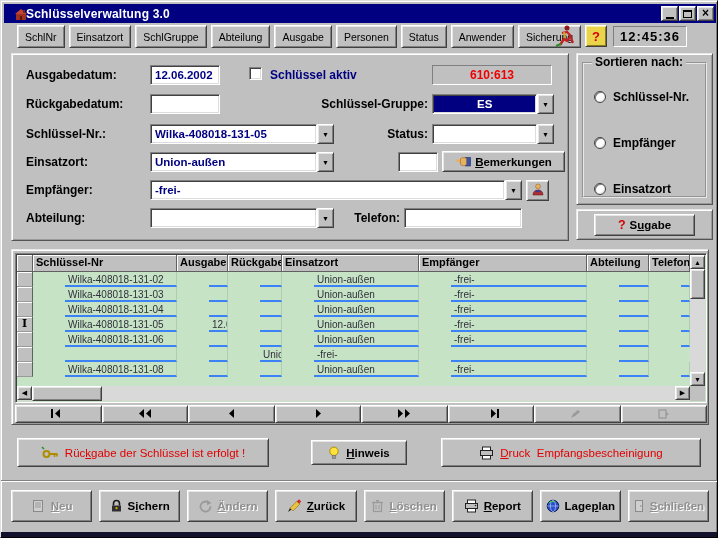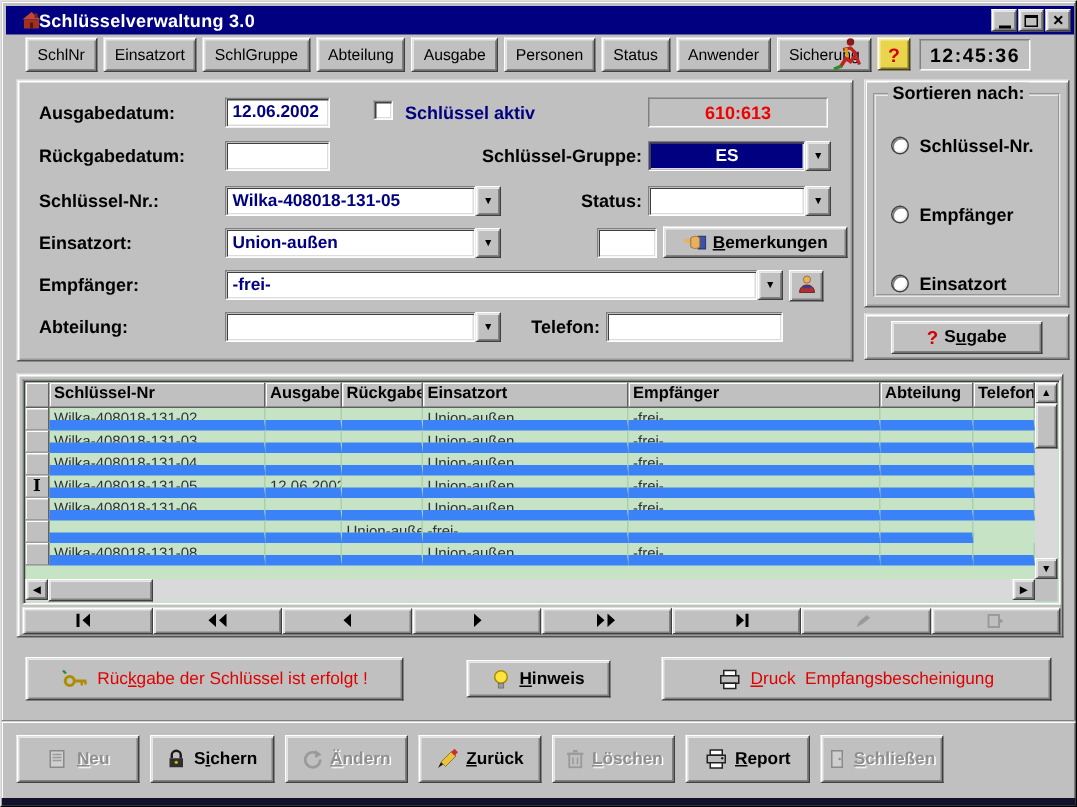"Wilka-408018-131-02" .cell.d { border-bottom: 7px solid #3b82f6 -> 2px solid #3b82f6; margin-left: none -> 32px }
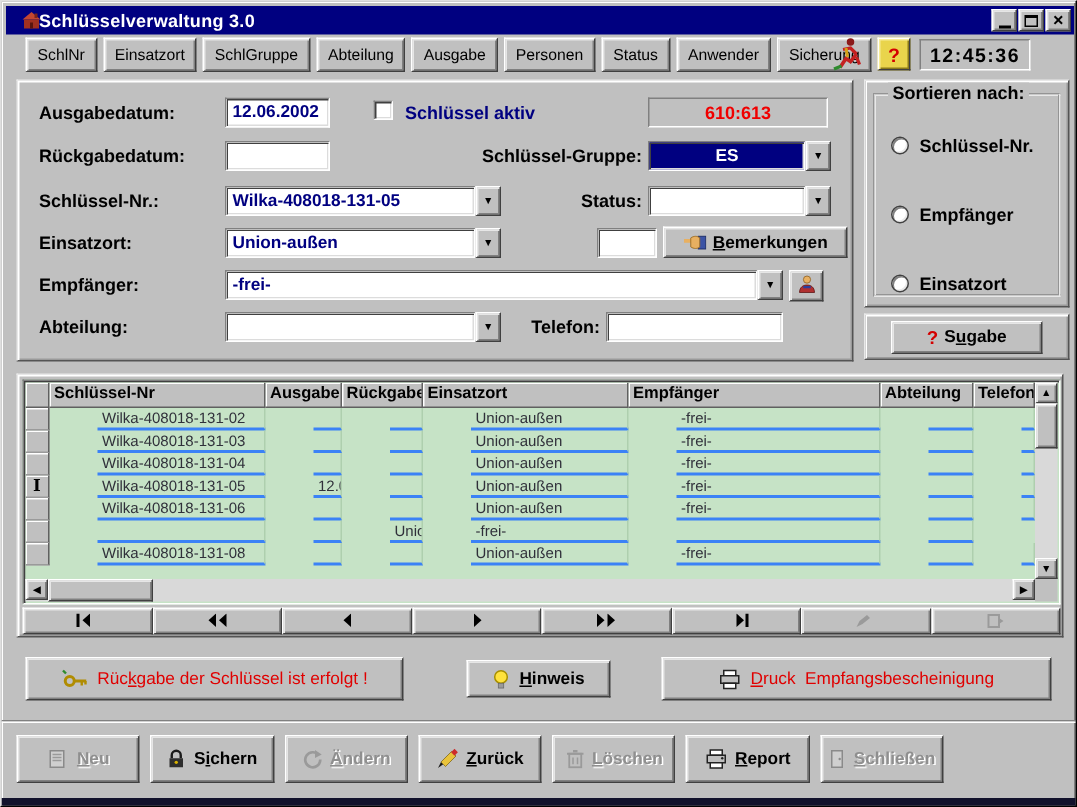"Neu" .bottom-bar { width: 618px -> 698px }
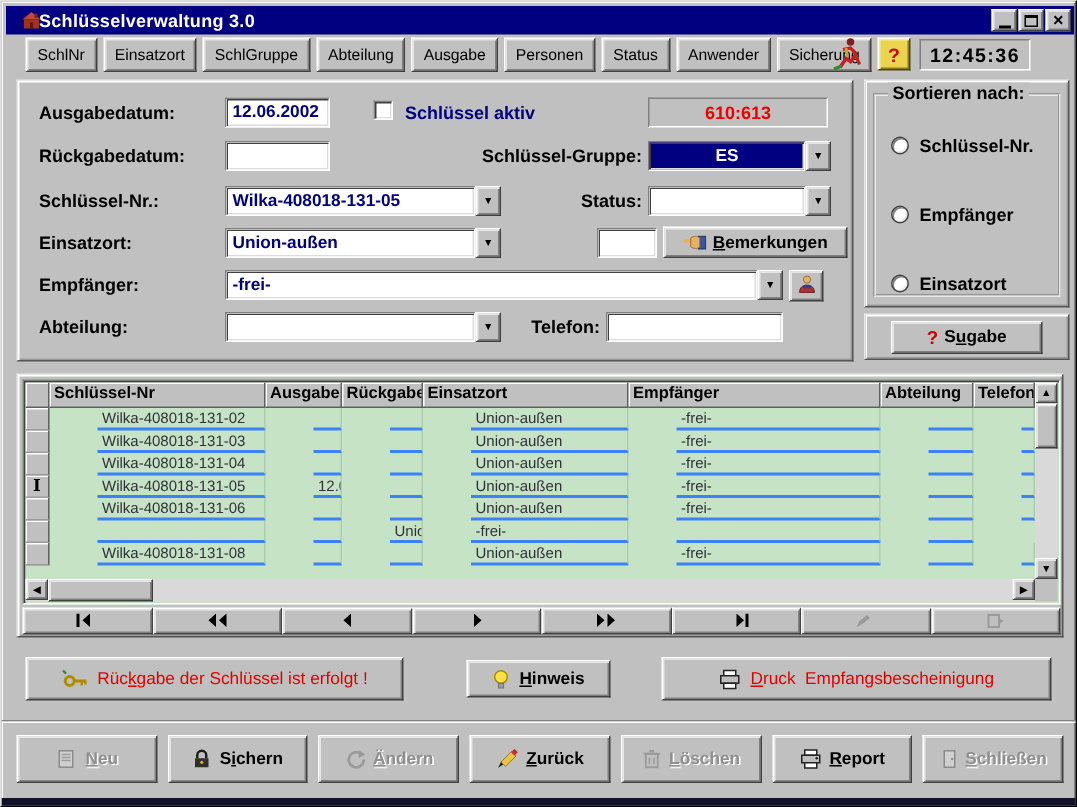"Lageplan" button.btn { html: none -> <button> <span> <svg> <circle></circle> <ellipse></ellipse> <line></line> <path></path> </svg> </span> <span><span>Lage</span><span>p</span><span>lan</span></span> </button> }
